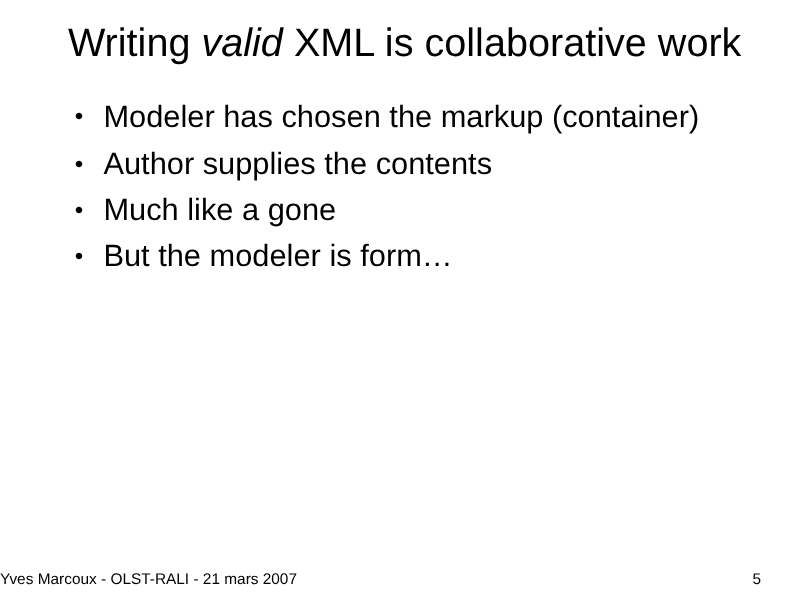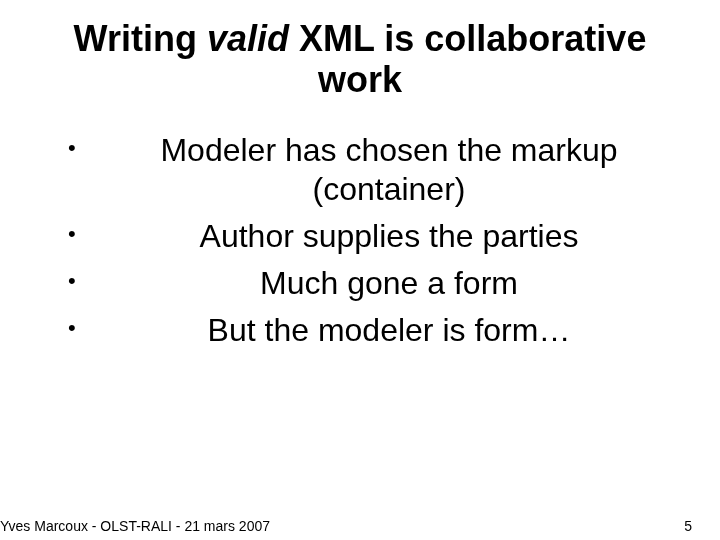"Writing valid XML is collaborative" .title { font-weight: 700 -> 400; text-align: center -> right }
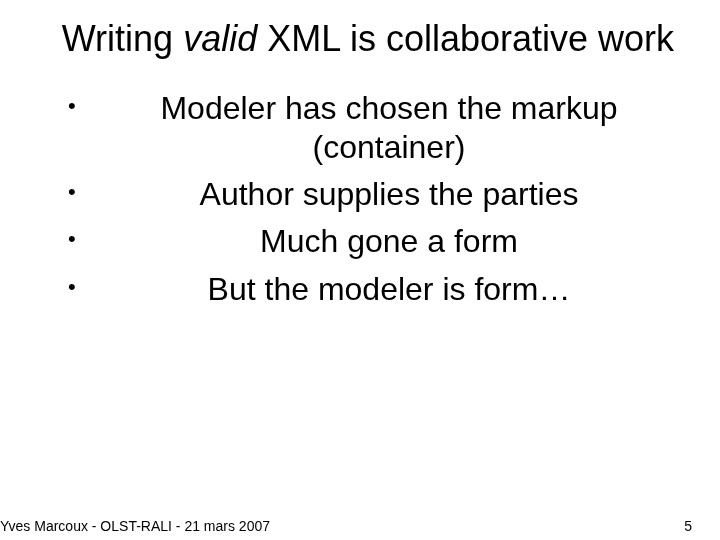"Modeler has chosen the markup" .bullets li { font-size: 32px -> 28px; text-align: center -> none }
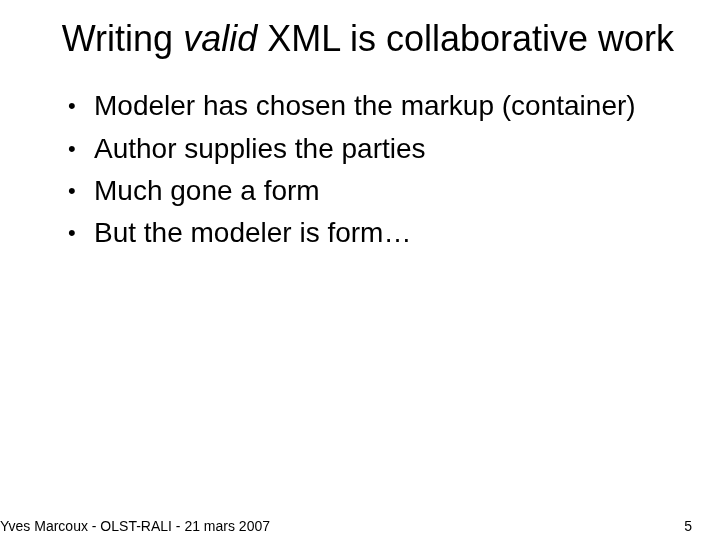"Author supplies the parties" span { text: parties -> contents }
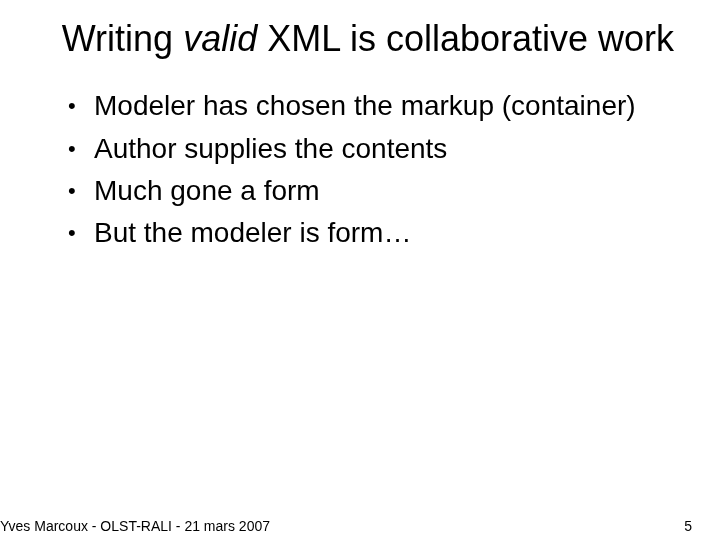"Much gone a form" span { text: gone a form -> like a gone }
